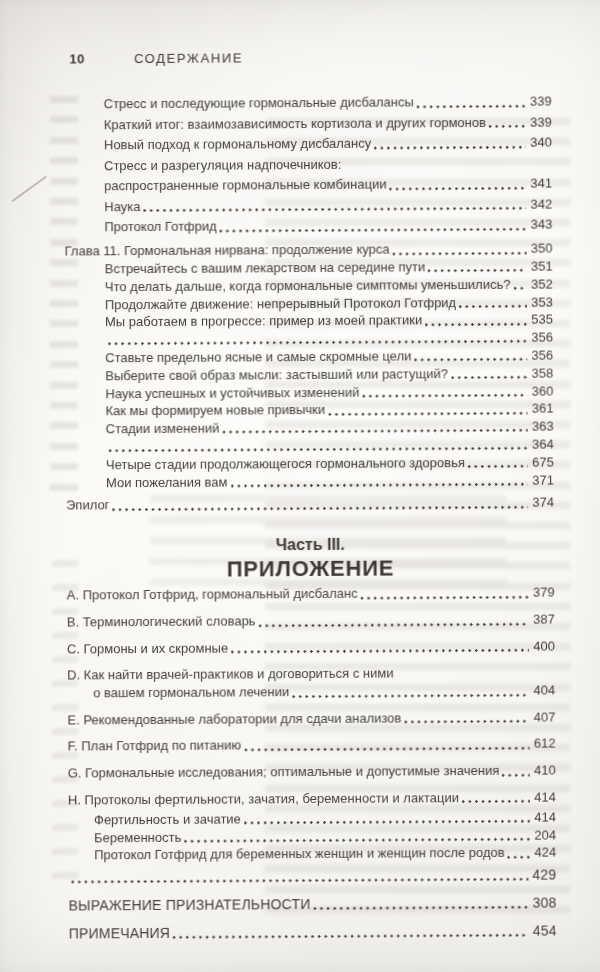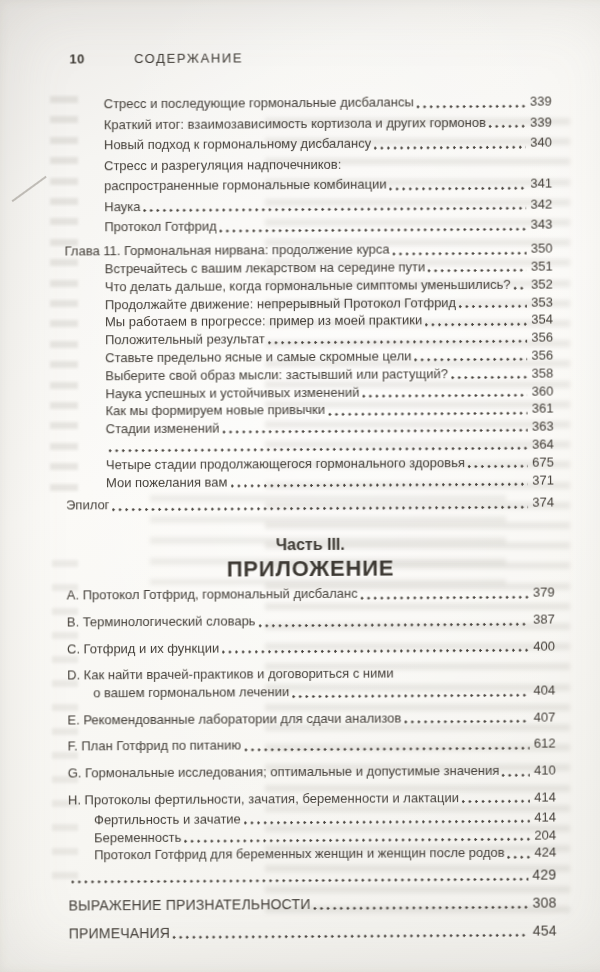"354" span.pg { text: 354 -> 535 }
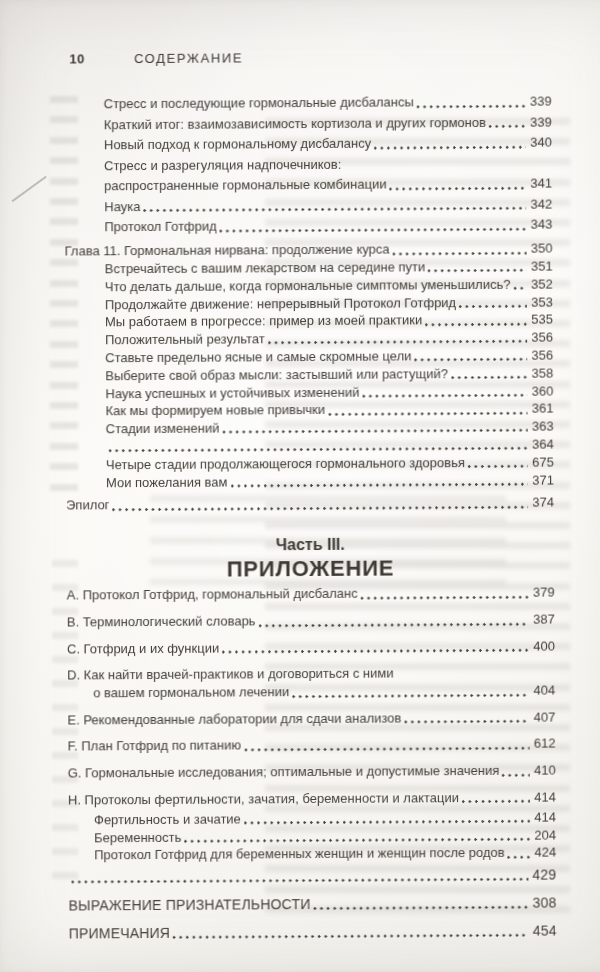"Положительный результат" span.t { html: <span>Положительный результат</span> -> none }
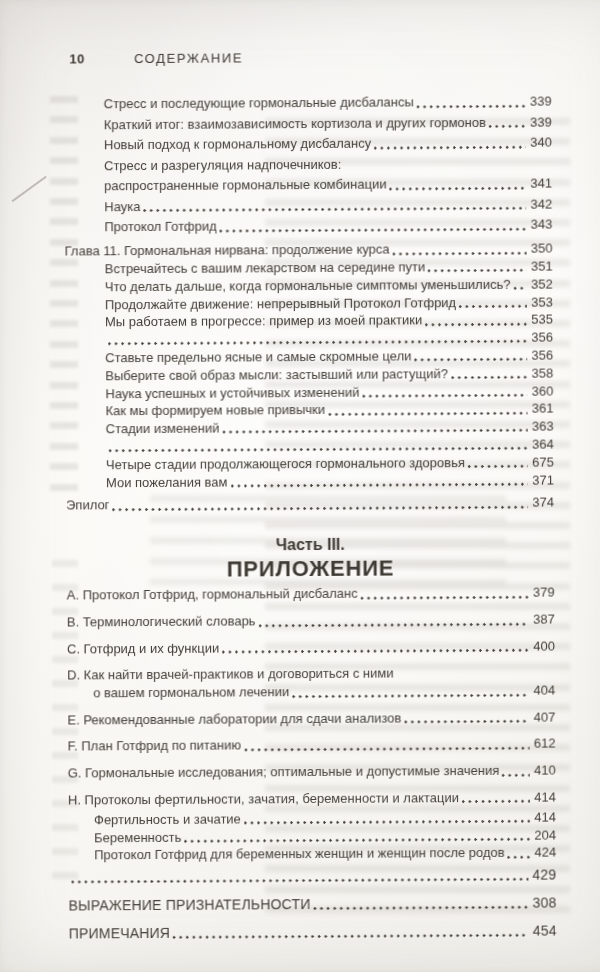"С. Готфрид и их функции" span.t { text: Готфрид и их функции -> Гормоны и их скромные }
